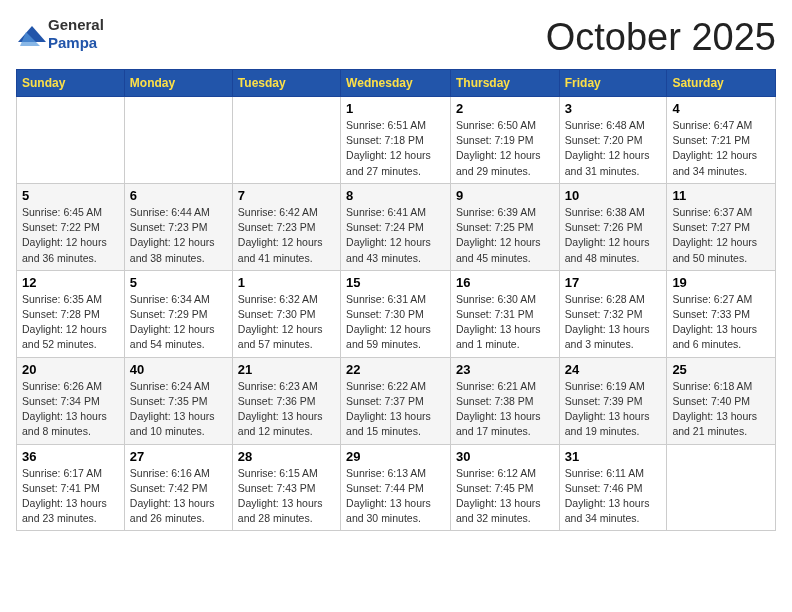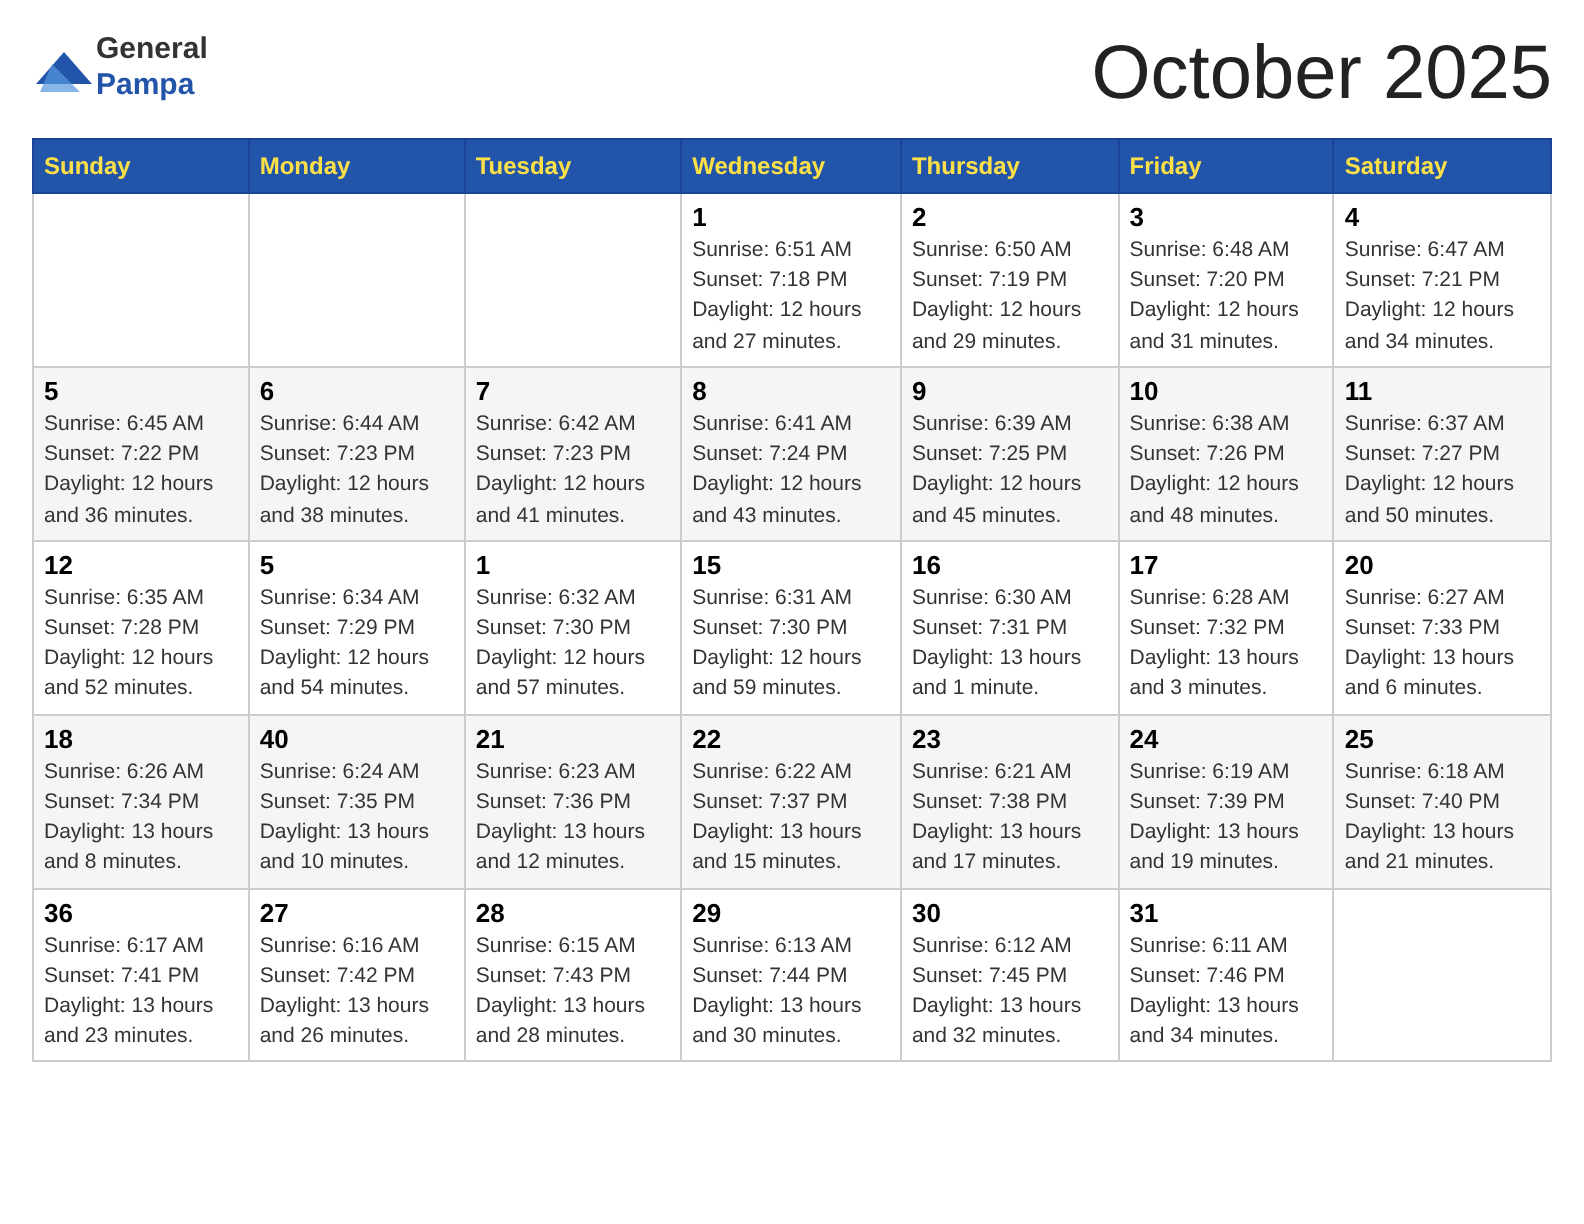"20" div.day-num { text: 20 -> 19 }
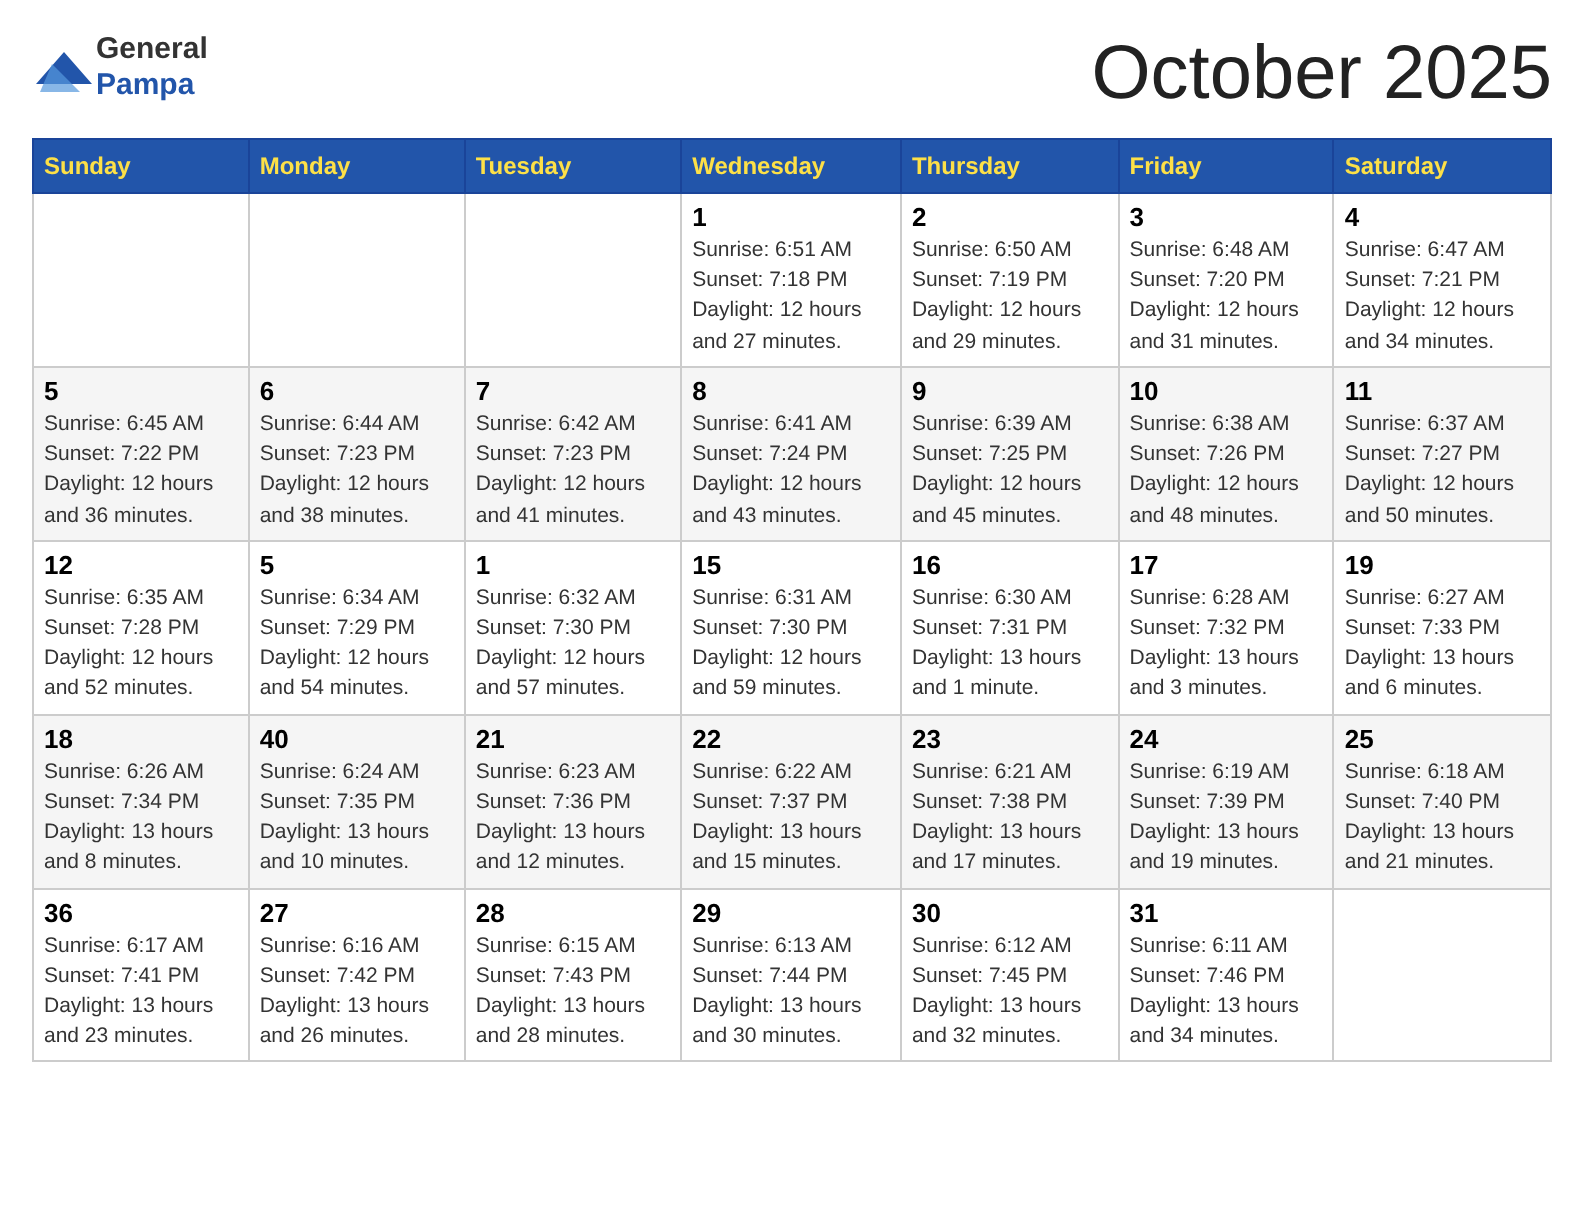"18" div.day-num { text: 18 -> 20 }
